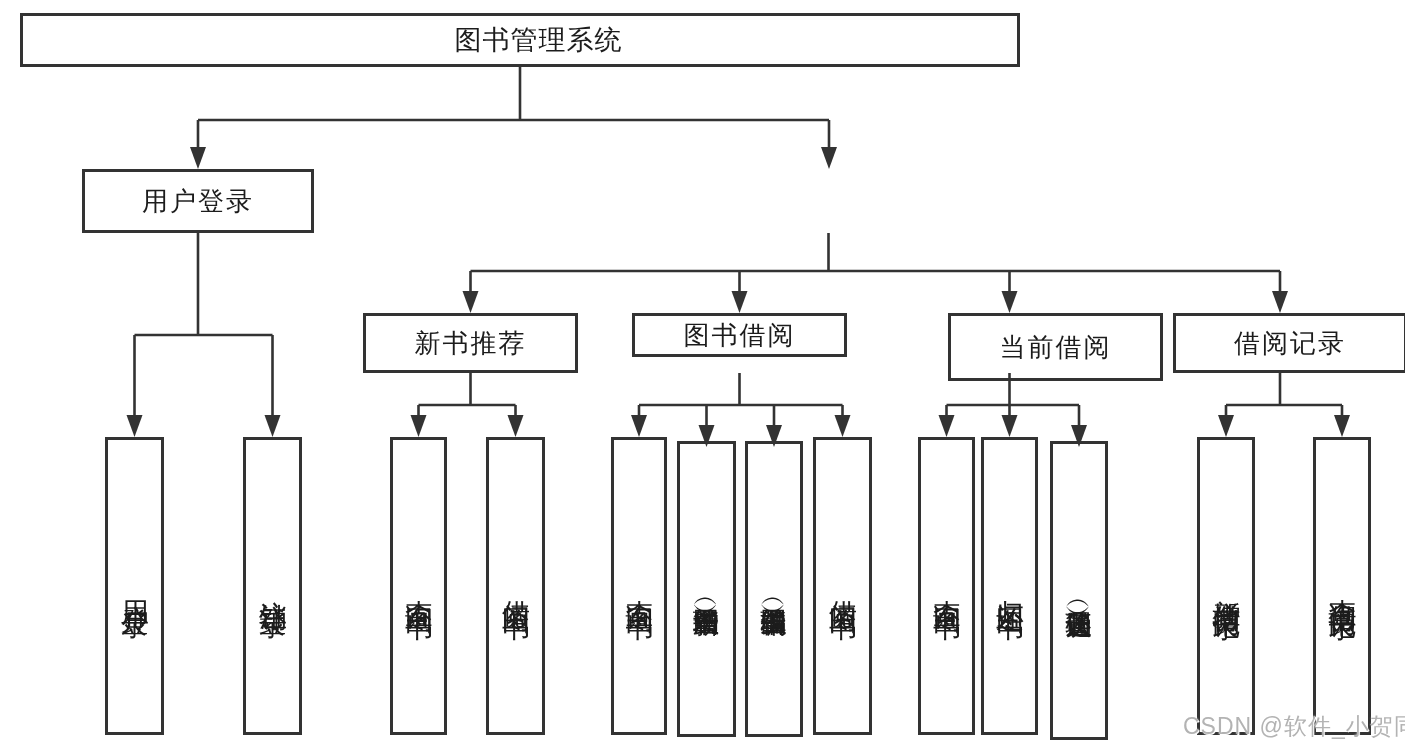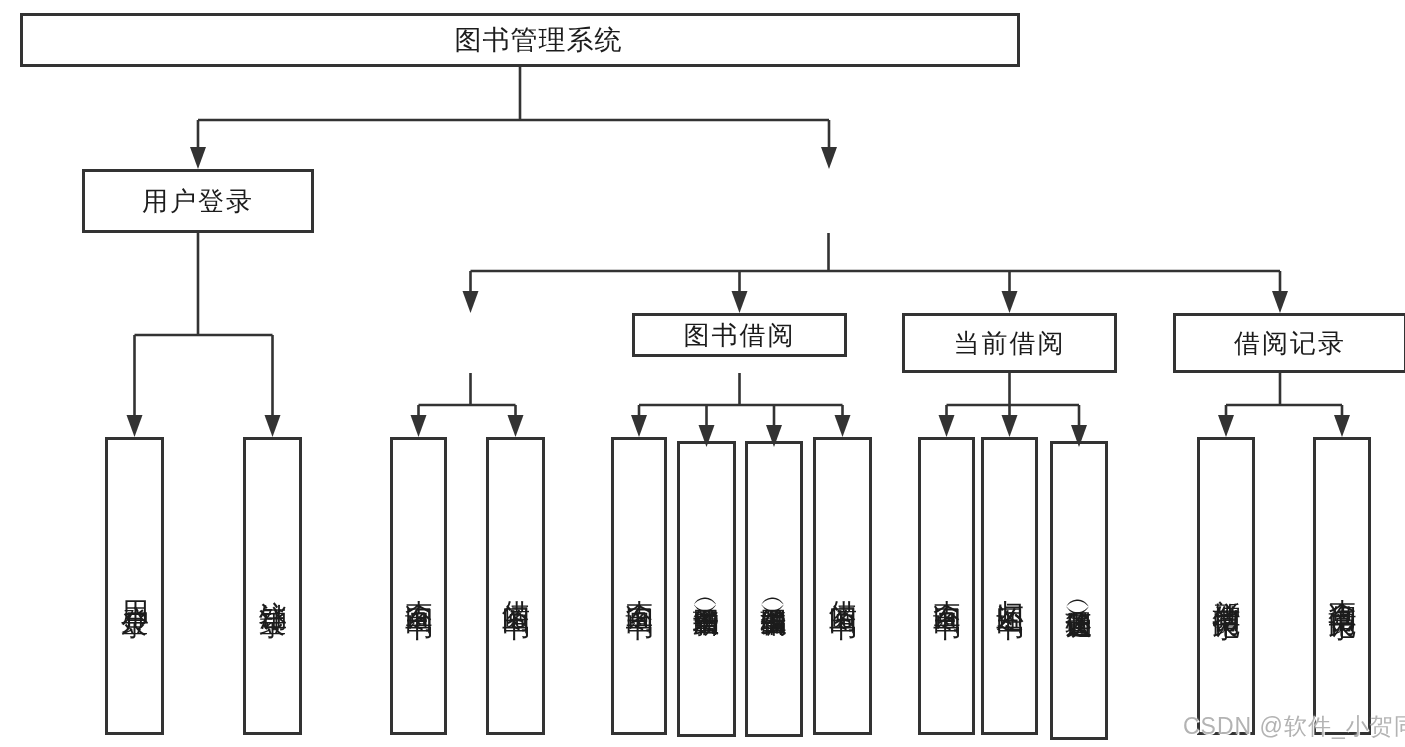"新书推荐" div.node { html: none -> <div> <span>新书推荐</span> </div> }
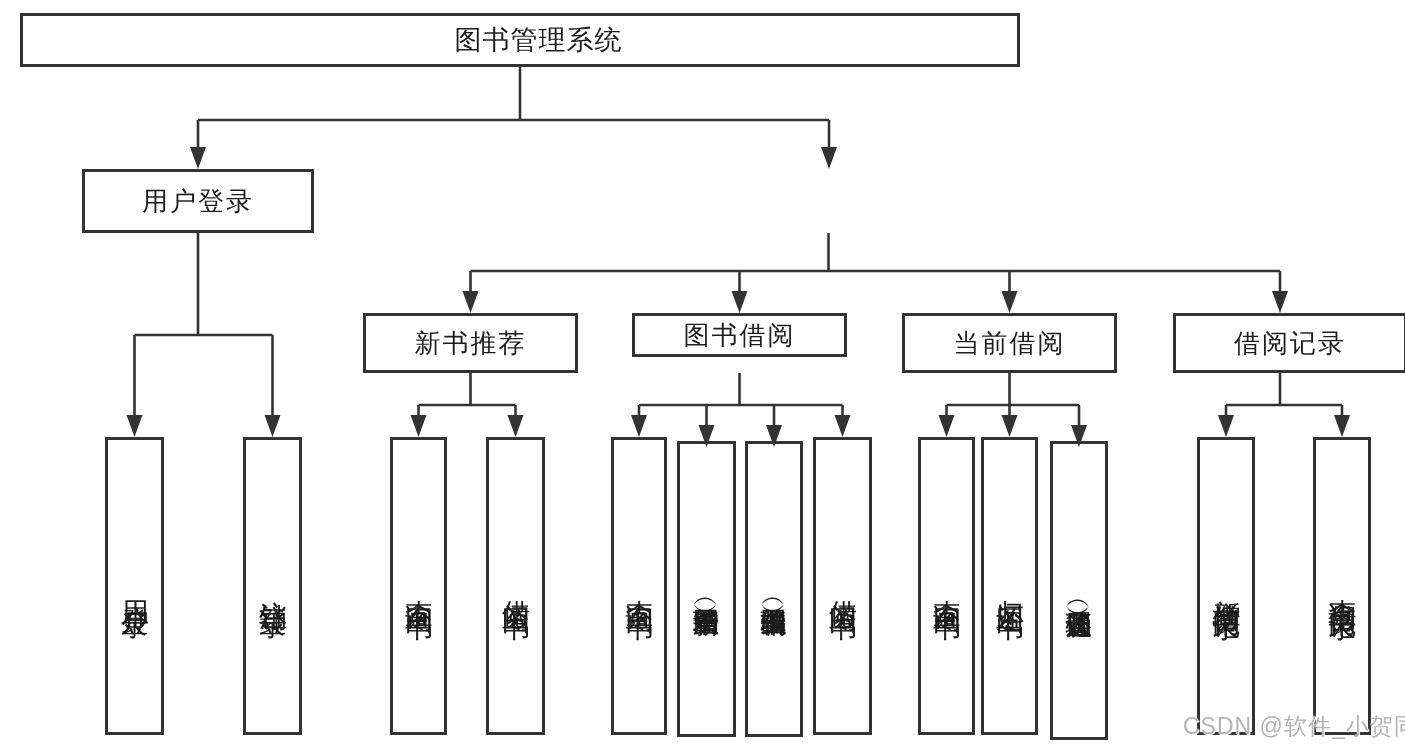"当前借阅" div.node { height: 60px -> 68px; left: 902px -> 948px }
